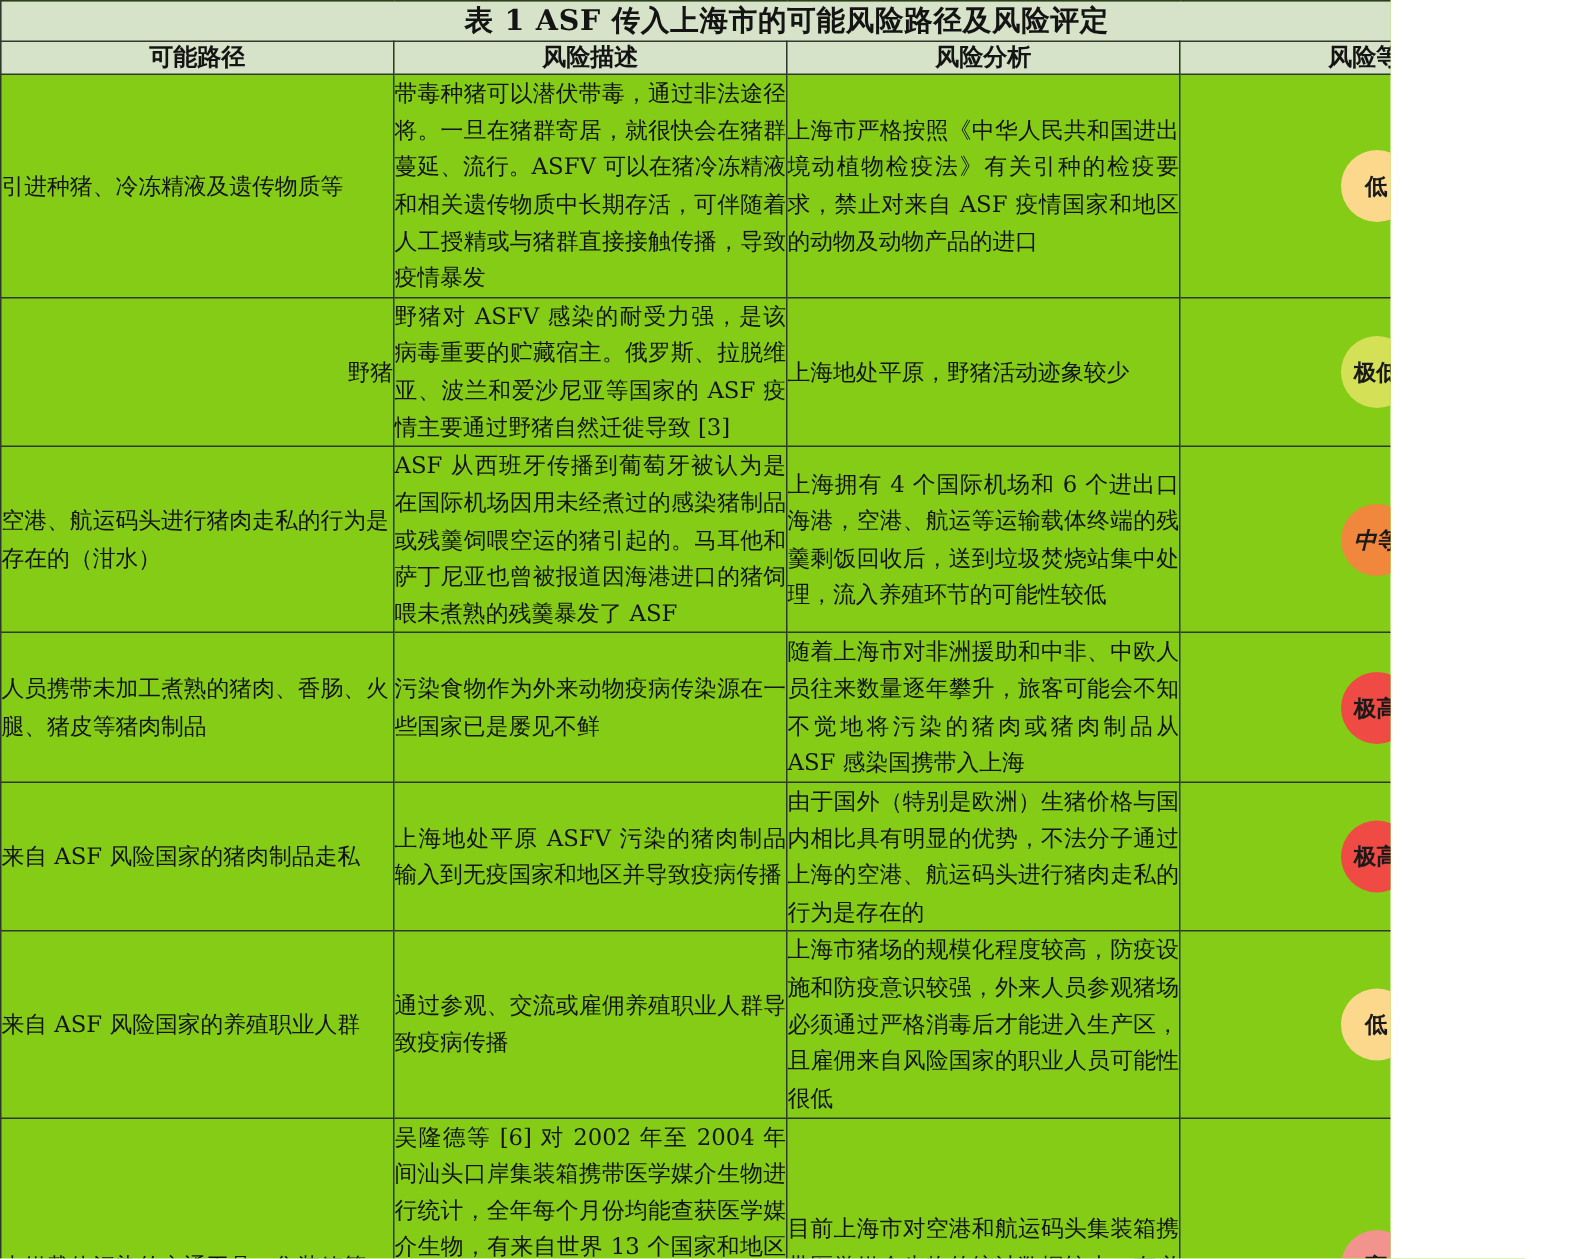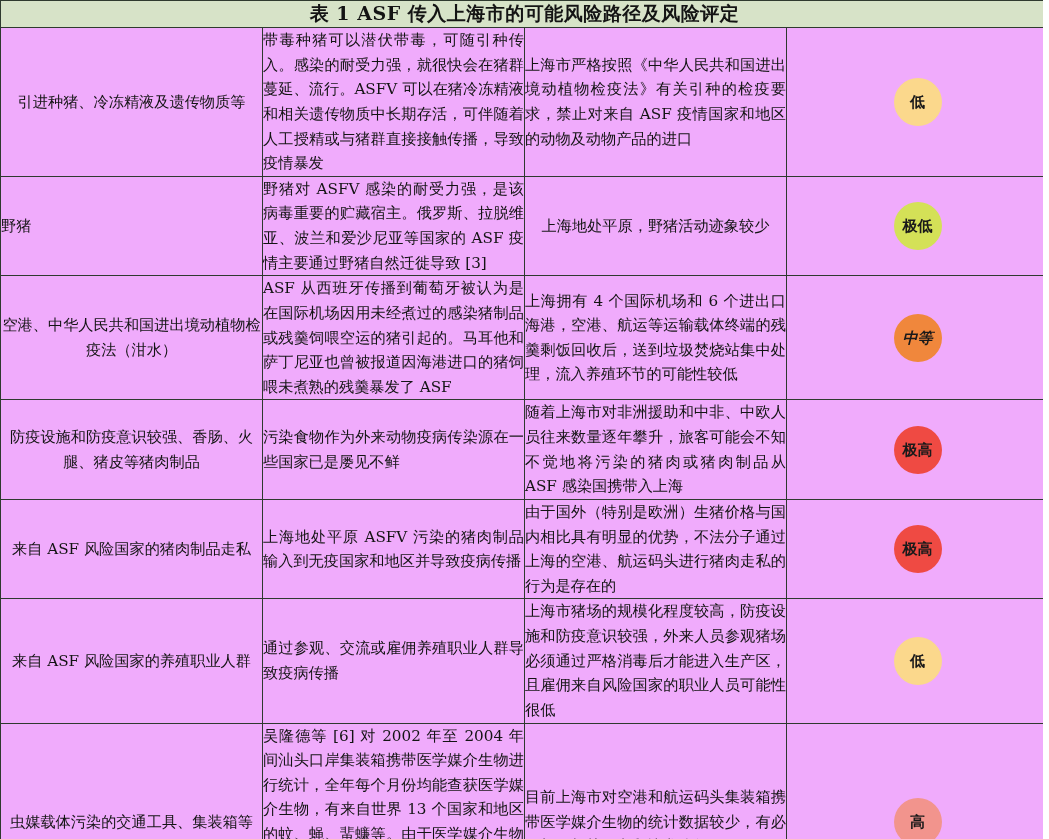"表 1 ASF 传入上海市的可能风险路径及风险评定" .page { background: #f0abfc -> #84cc16; width: 1043px -> 927px }
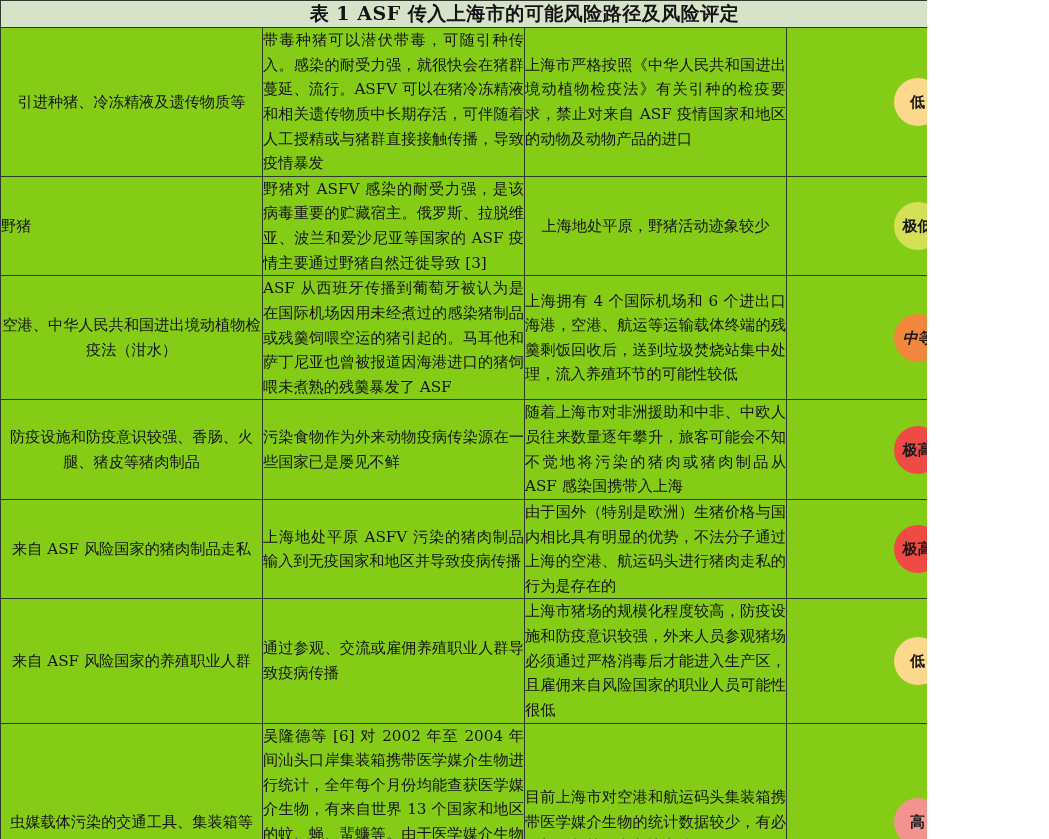"可能路径" tr.head-row { html: none -> <tr> <th>可能路径</th> <th>风险描述</th> <th>风险分析</th> <th>风险等级</th> </tr> }
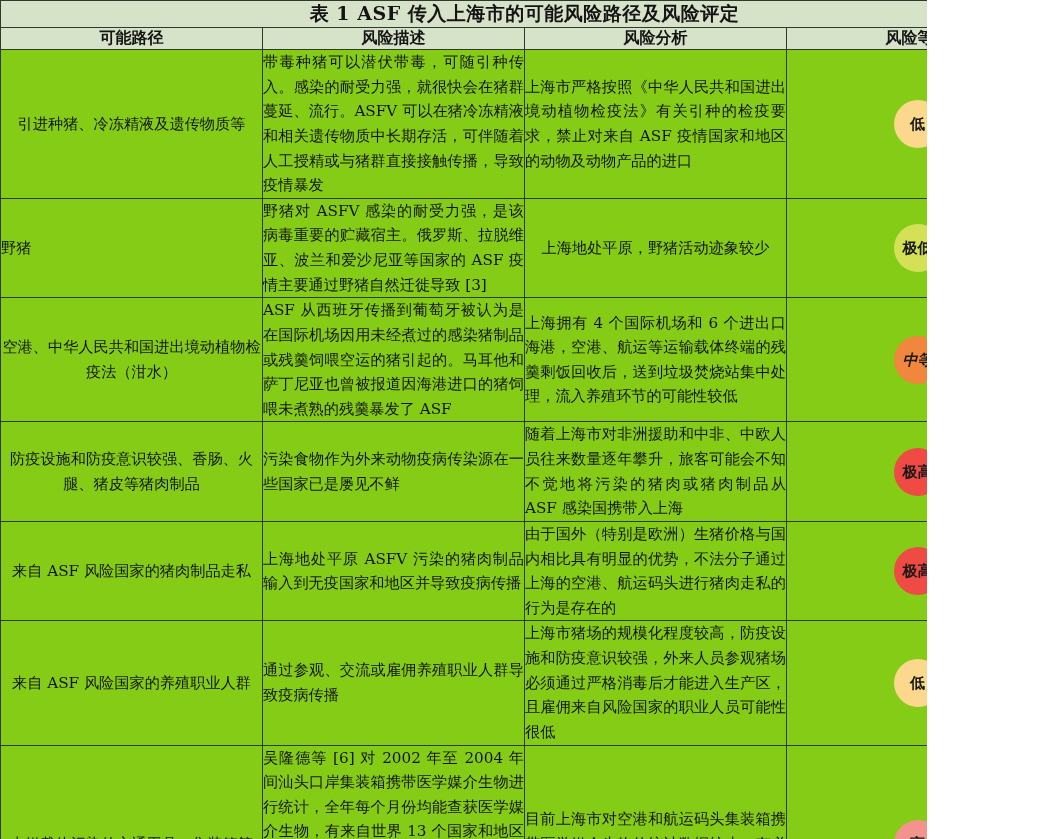"带毒种猪可以潜伏带毒，可随引种传入。感染的耐受力强，就很快会在猪群蔓延、流行。A" td.c-desc { text: 可随引种传入。感染的耐受力强 -> 通过非法途径将。一旦在猪群寄居 }
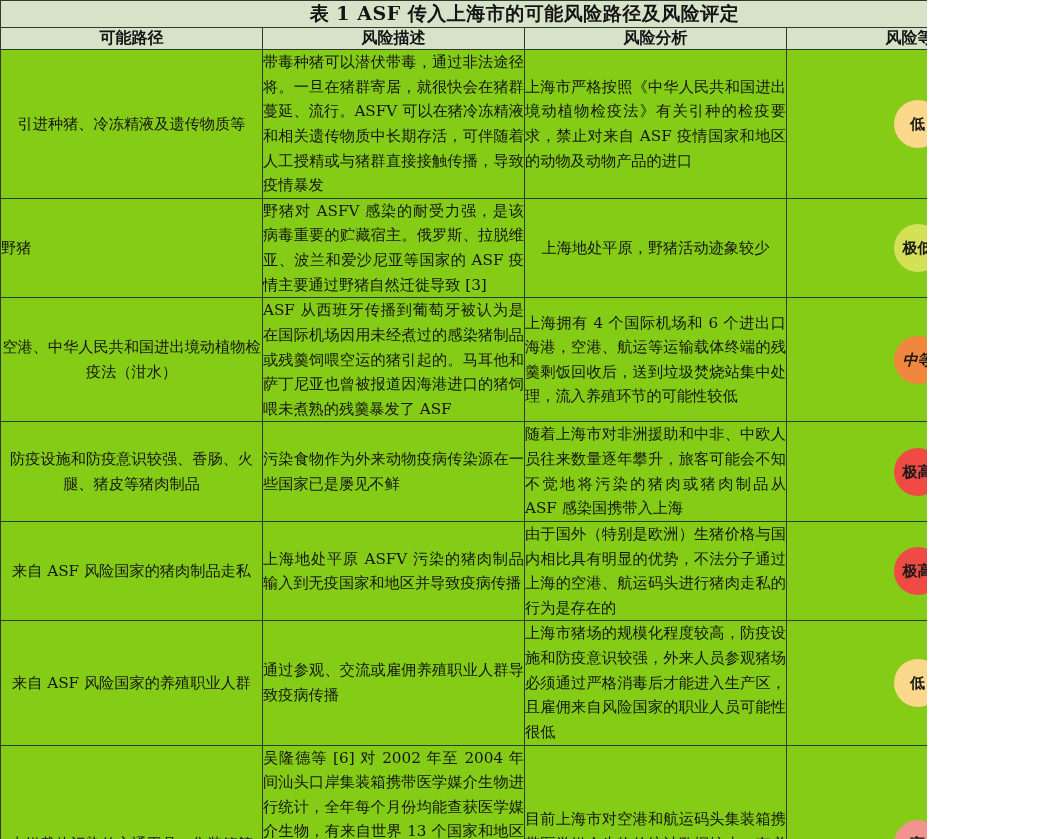"引进种猪、冷冻精液及遗传物质等" td.c-path.leftal { text-align: center -> left }
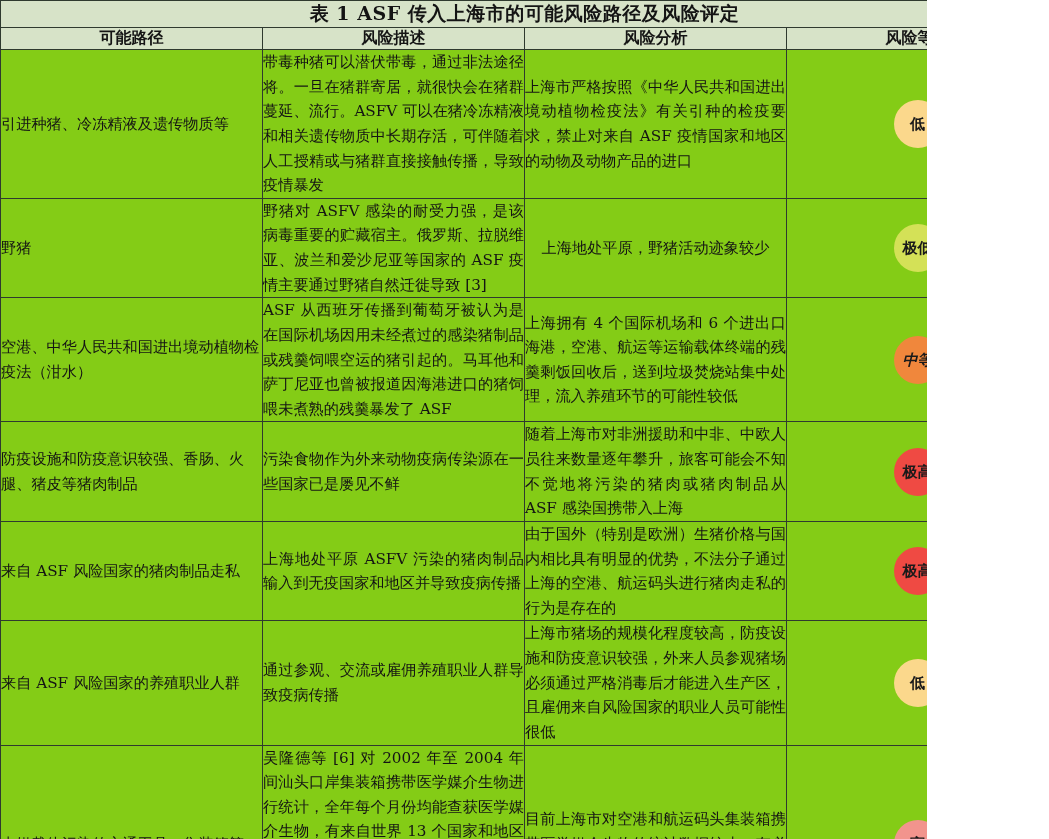"野猪" td.c-path { text-align: left -> right }
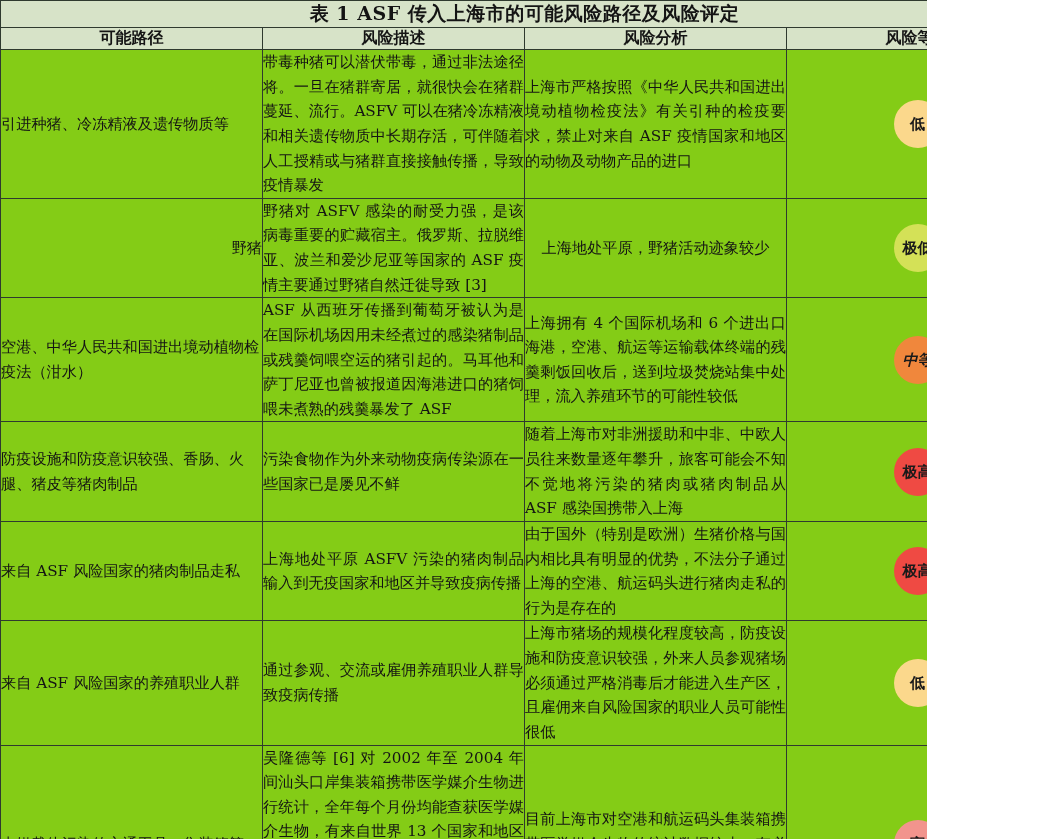"上海地处平原，野猪活动迹象较少" td.c-ana { text-align: center -> none }
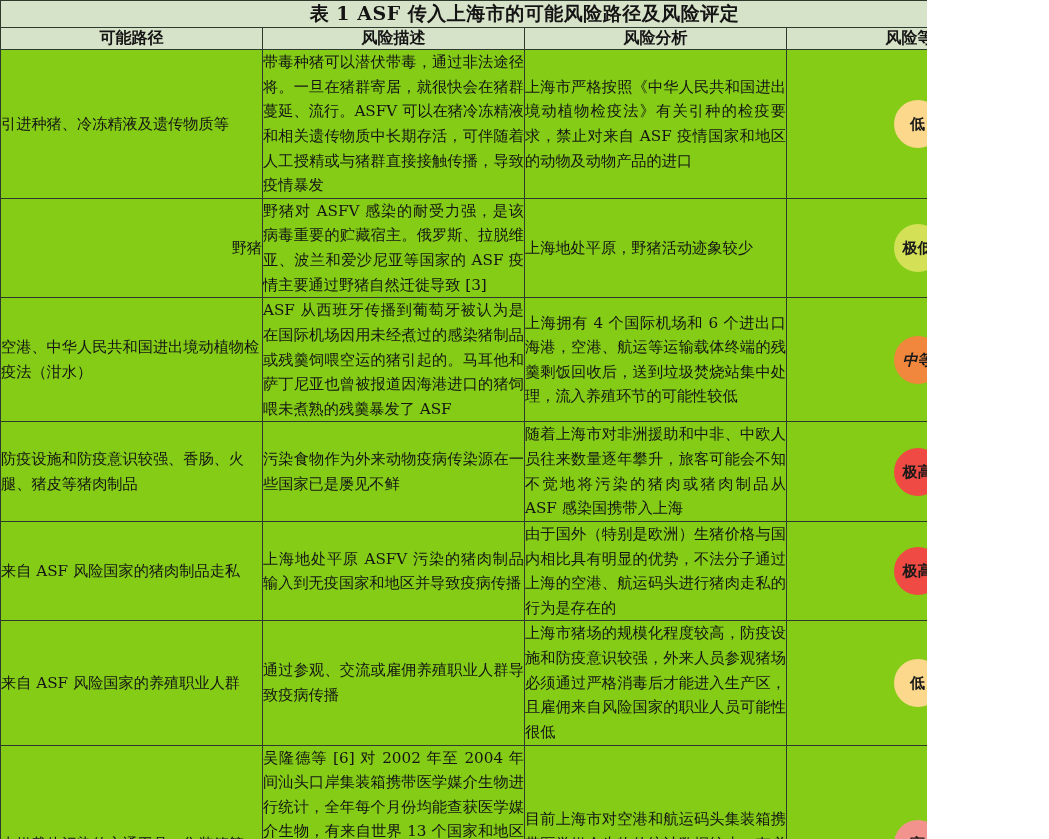"空港、中华人民共和国进出境动植物检疫法（泔水）" td.c-path { text: 中华人民共和国进出境动植物检疫法 -> 航运码头进行猪肉走私的行为是存在的 }
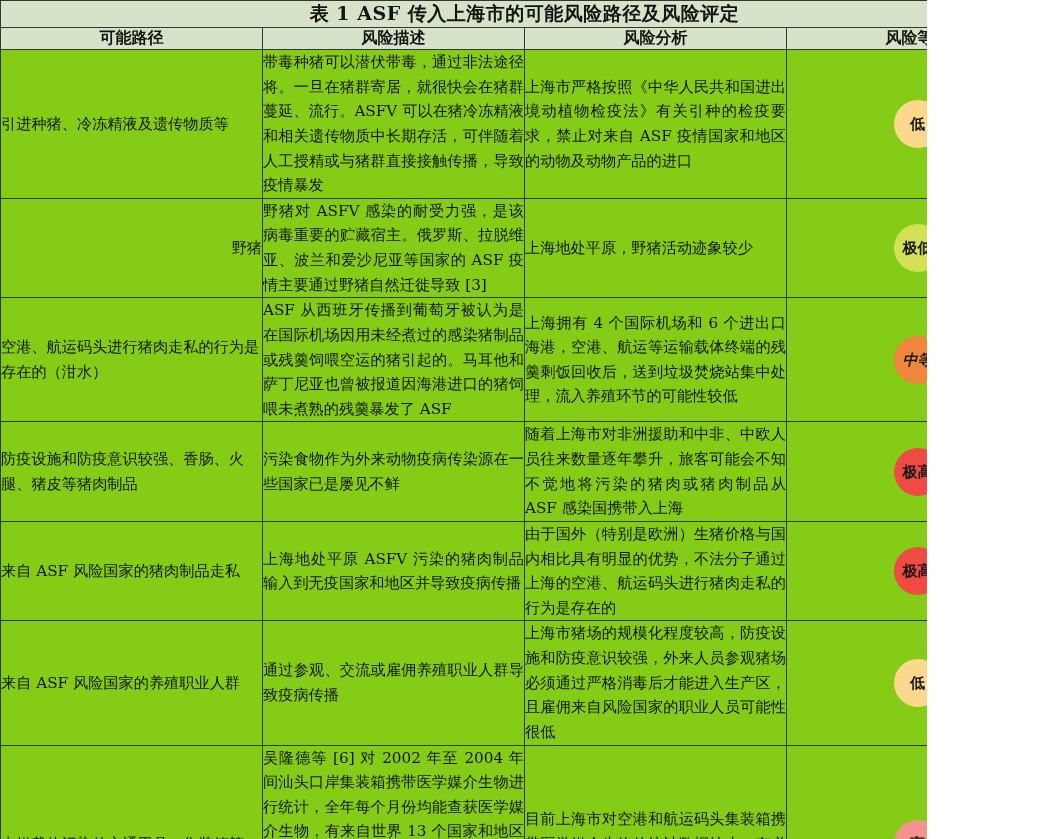"防疫设施和防疫意识较强、香肠、火腿、猪皮等猪肉制品" td.c-path { text: 防疫设施和防疫意识较强 -> 人员携带未加工煮熟的猪肉 }
